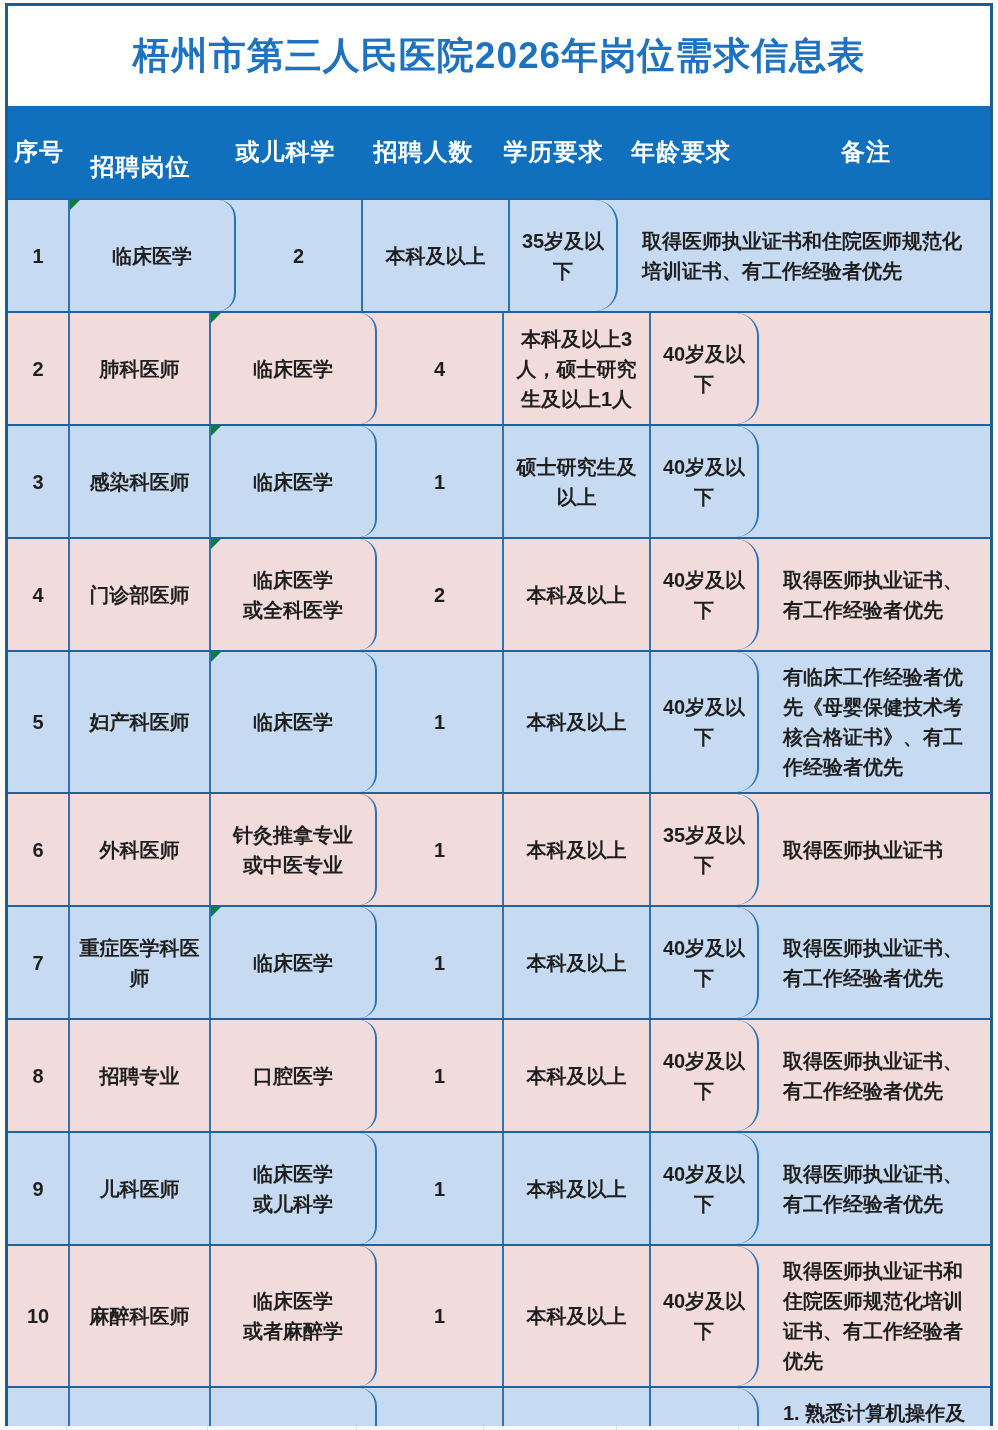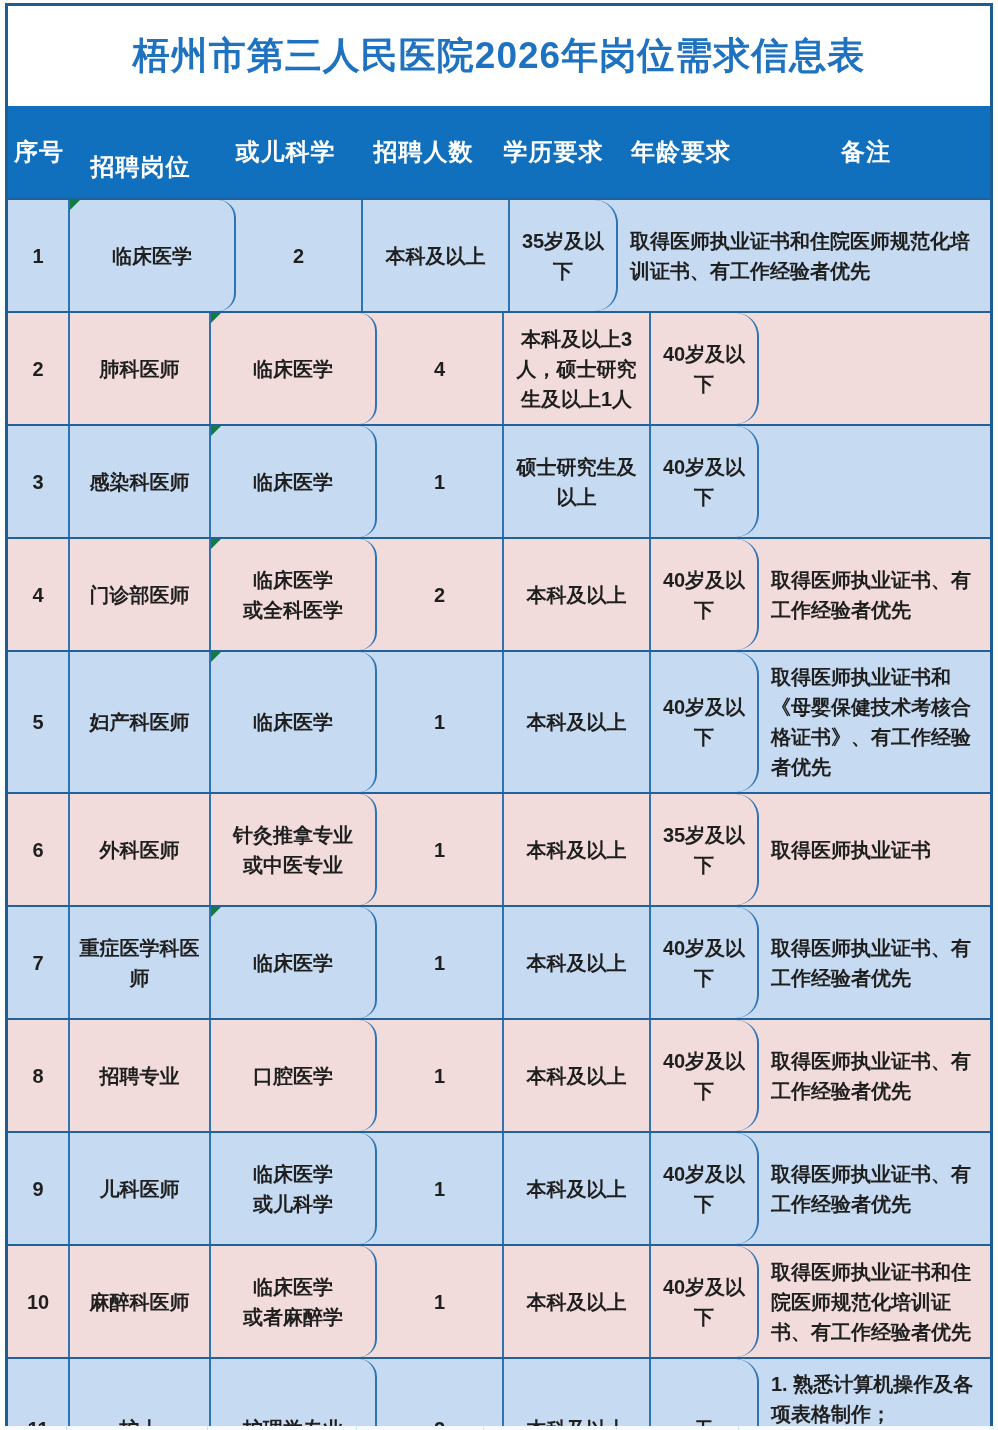"取得医师执业证书和住院医师规范化培训证书、有工作经验者优先" .c7 { padding: 10px 12px -> 10px 24px }
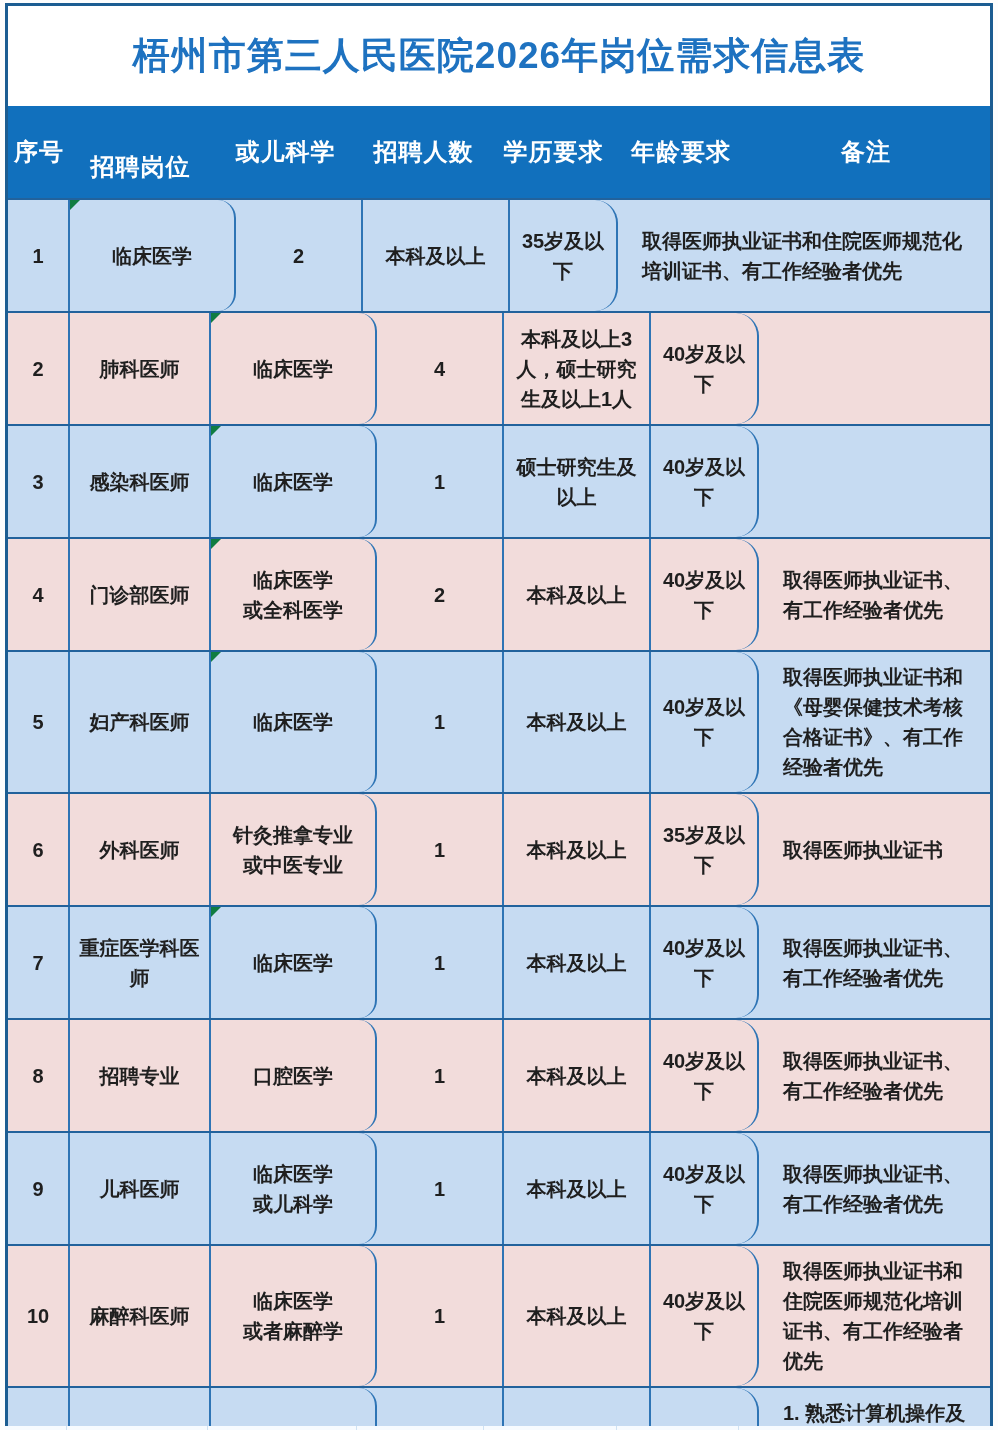"取得医师执业证书和《母婴保健技术考核合格证书》、有工作经验者优先" div.cell { text: 取得医师执业证书和 -> 有临床工作经验者优先 }
